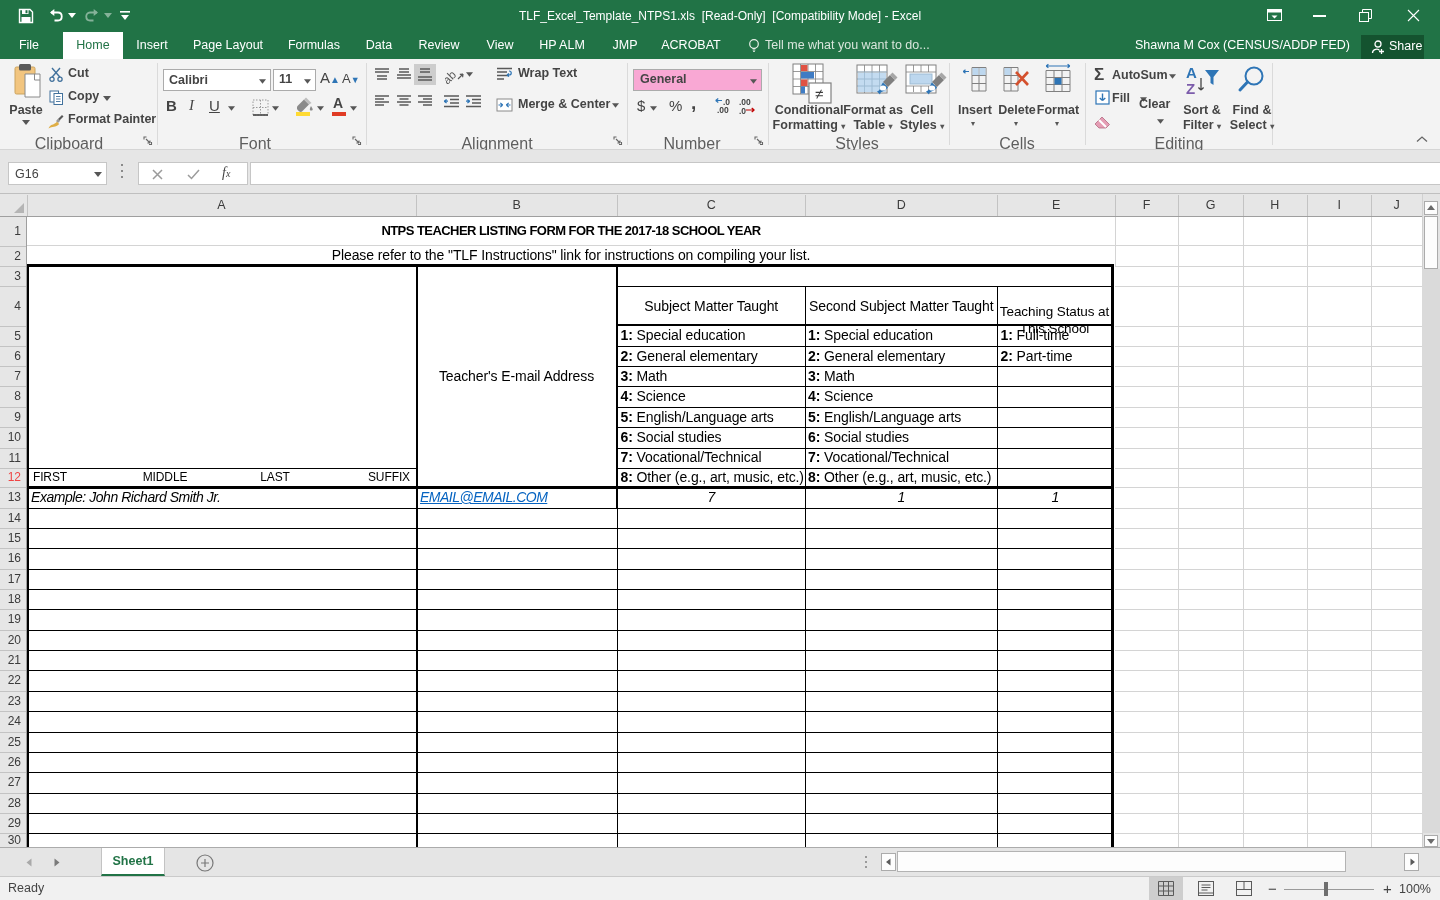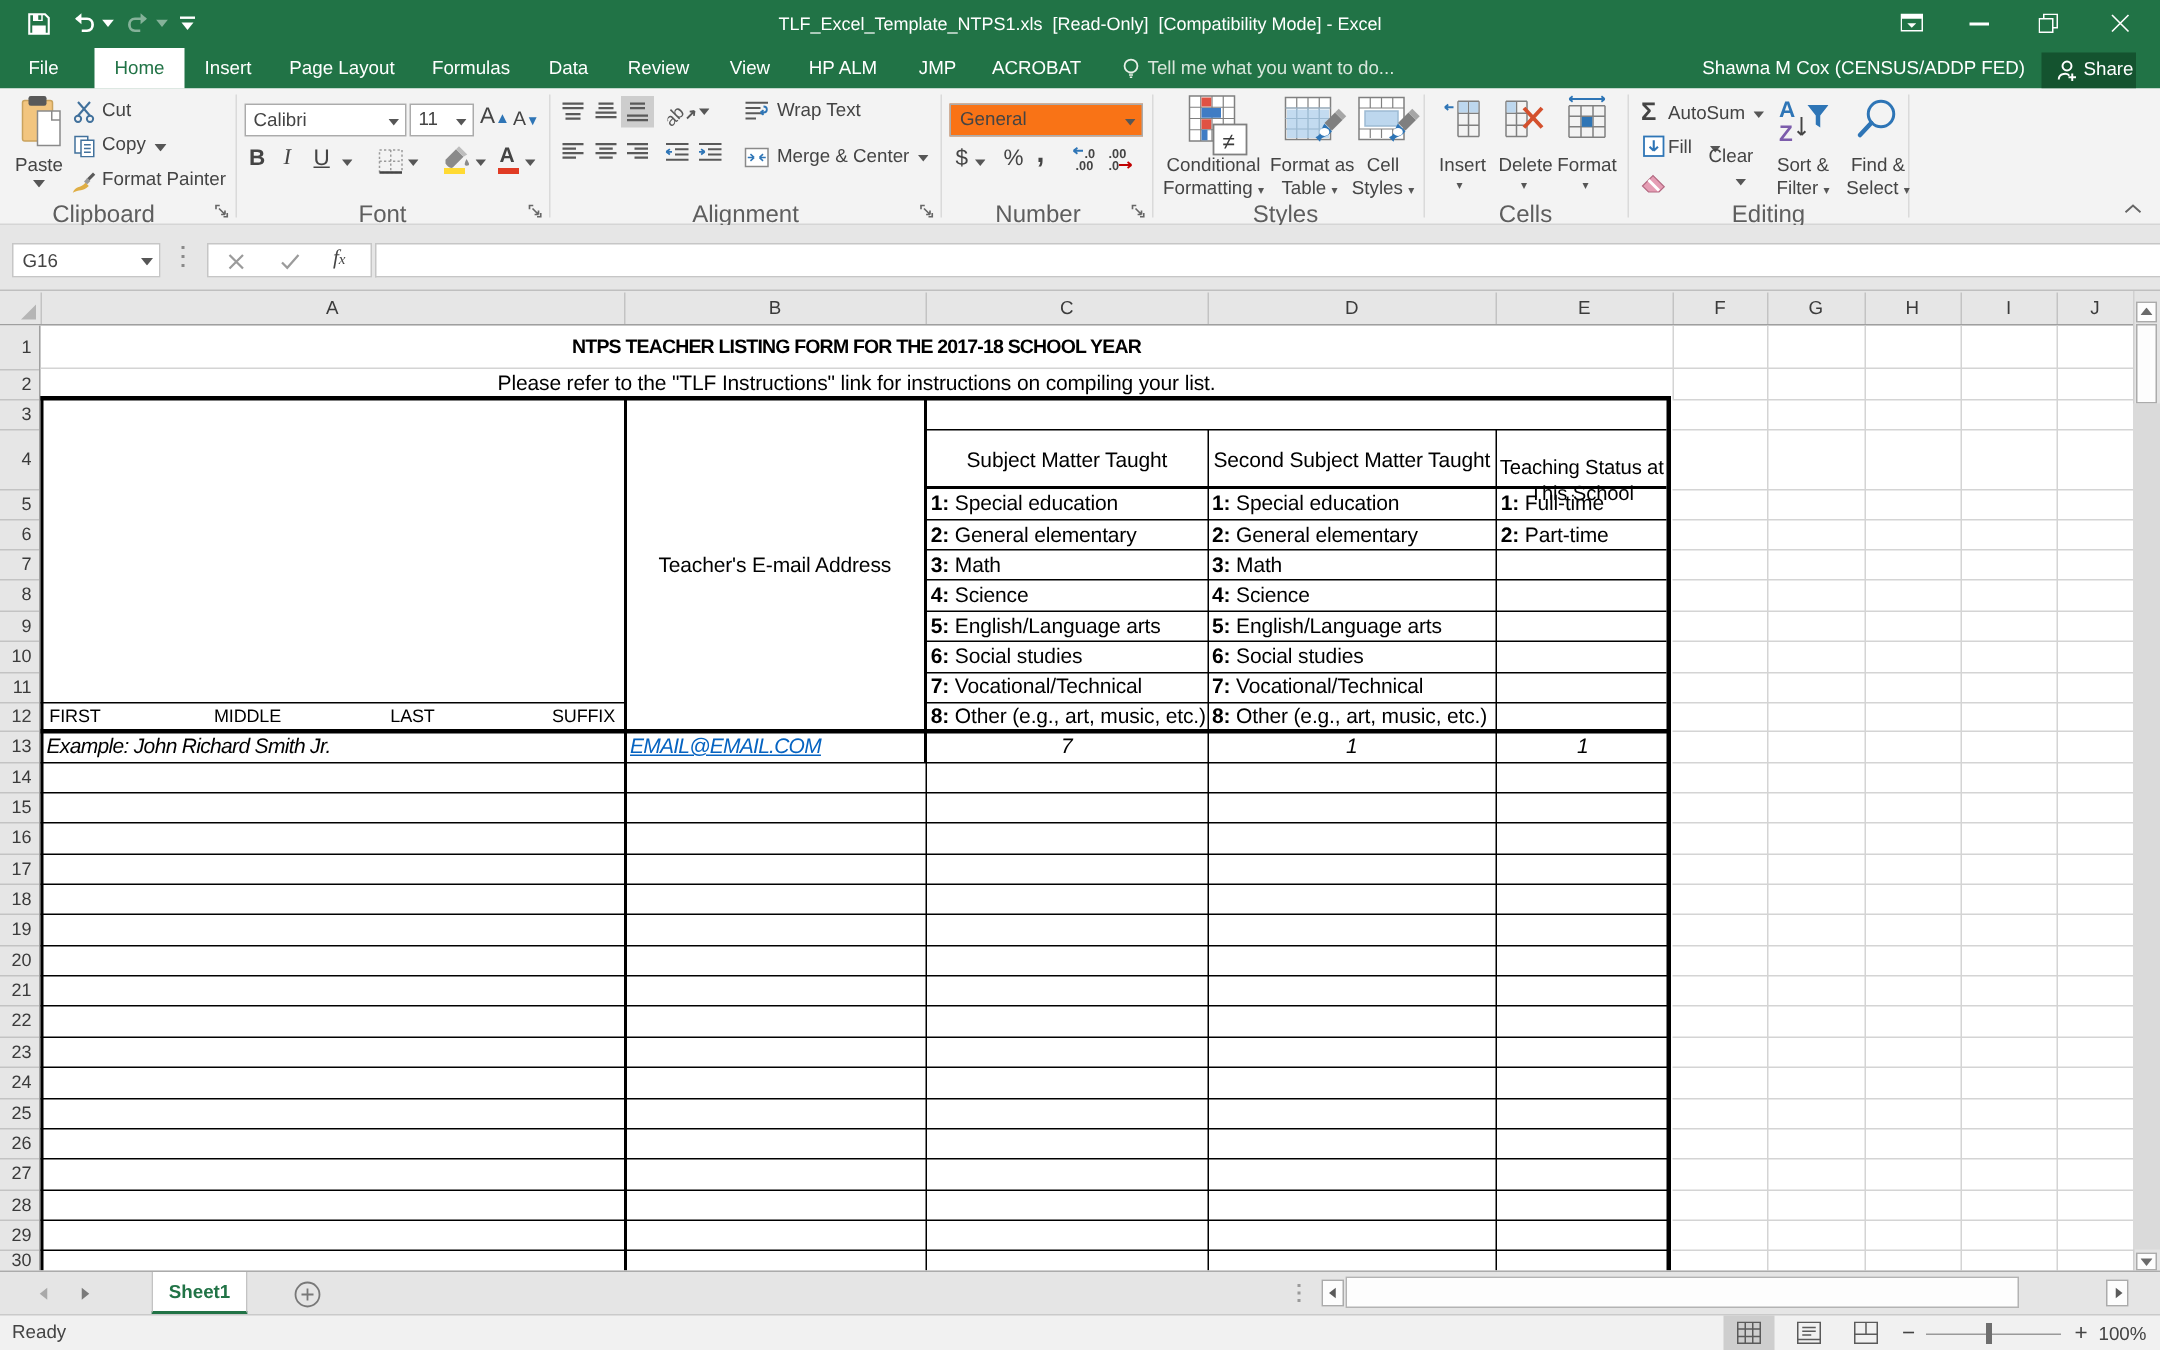"Cut" .rtx { font-weight: none -> bold }
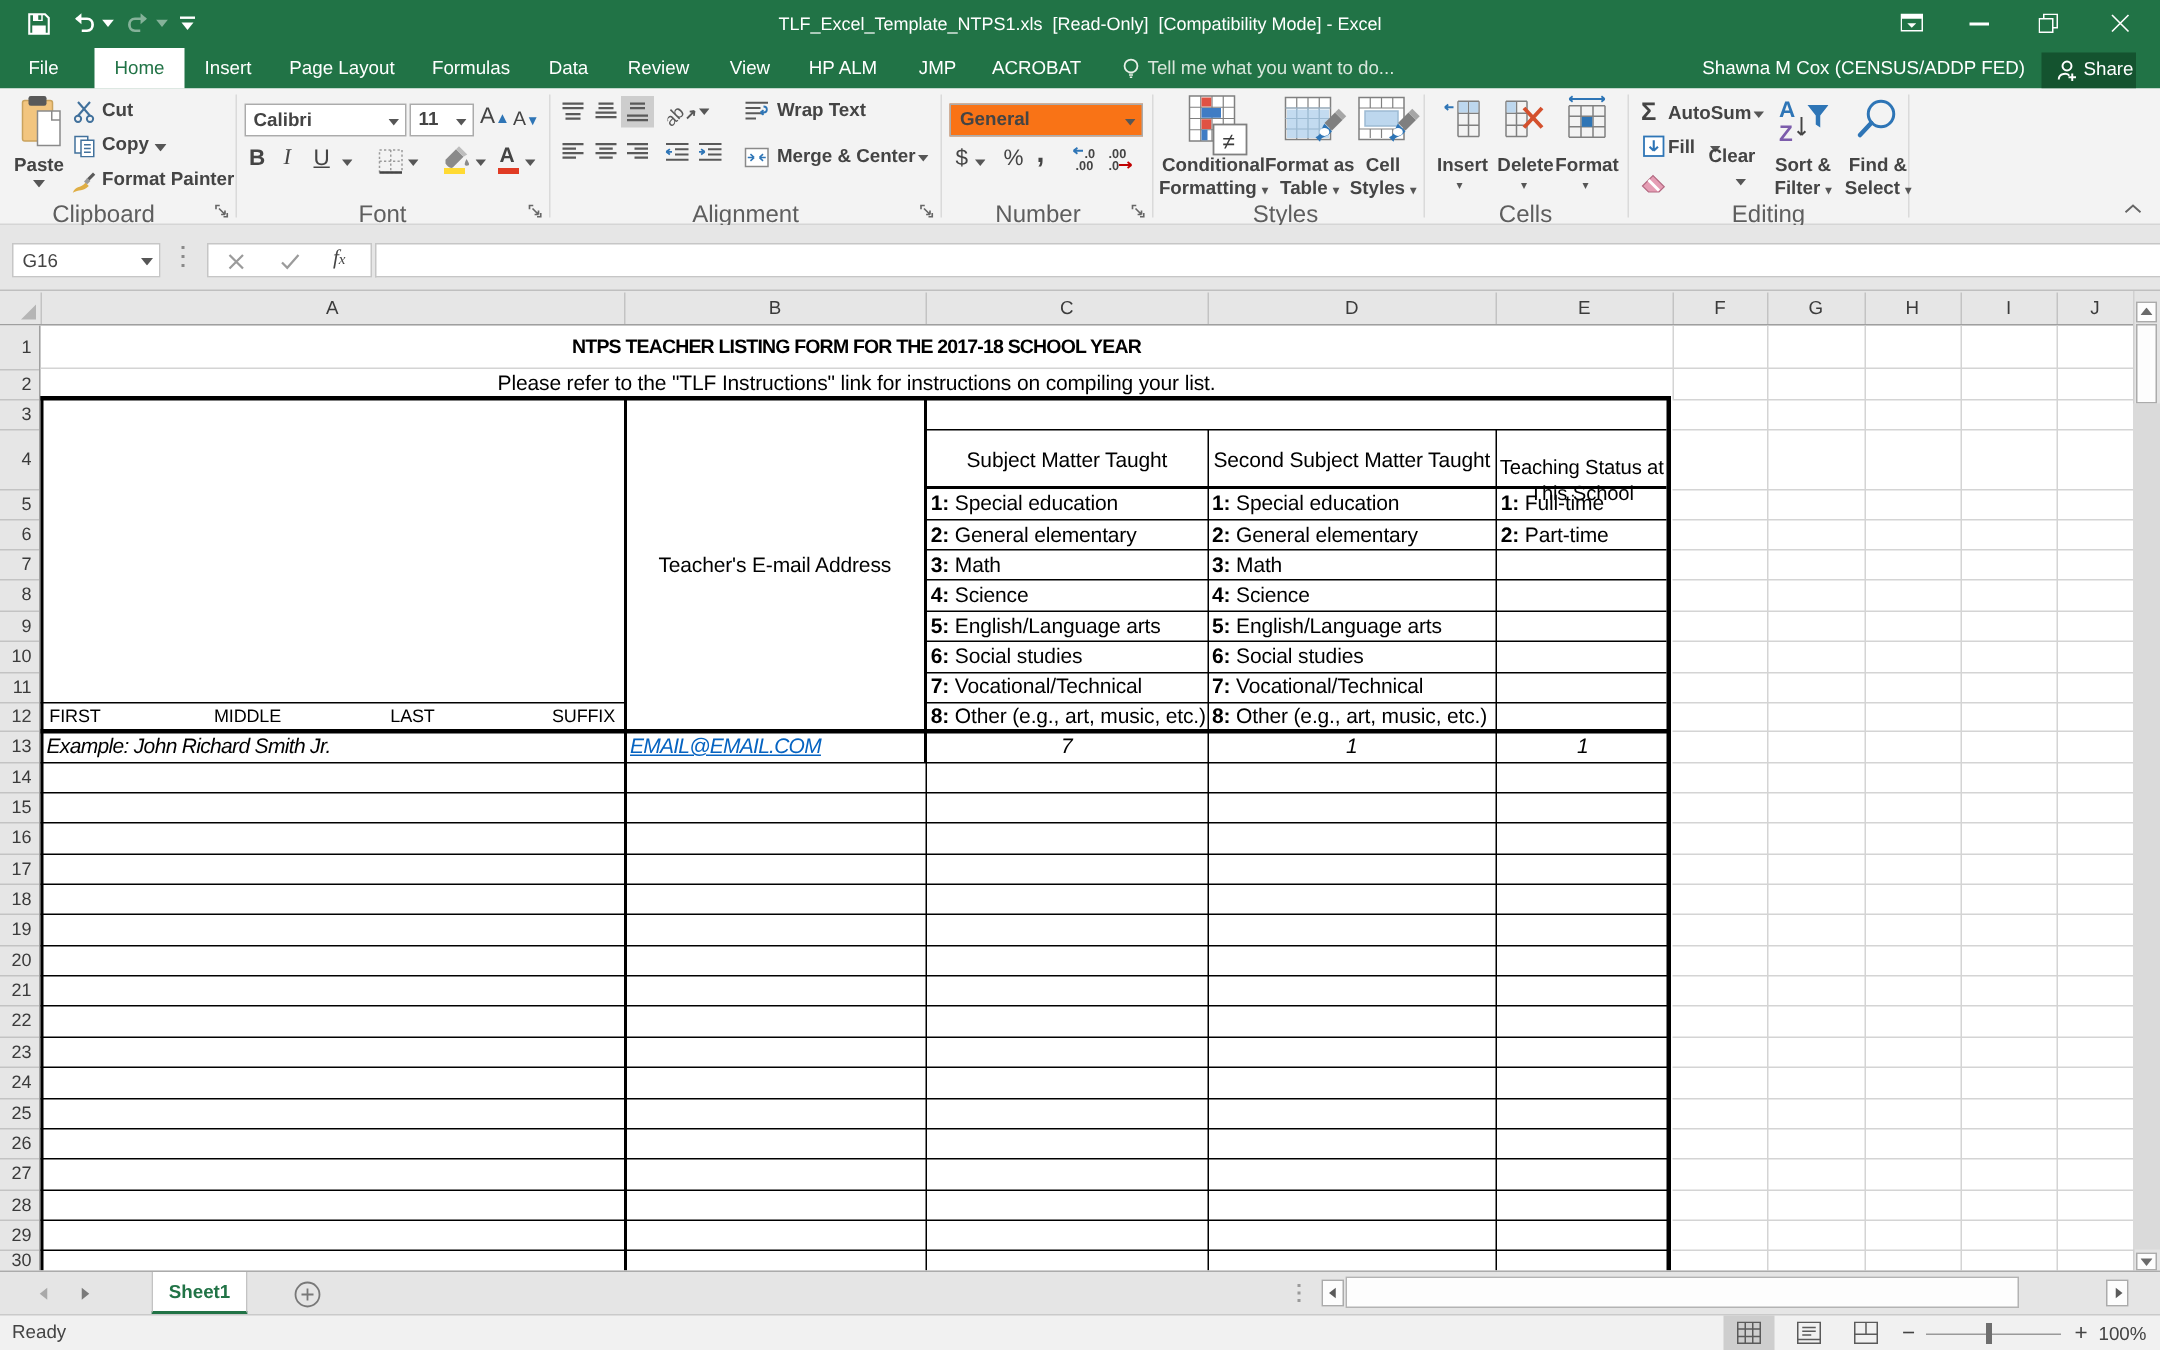"General" div.ab { background: #f97316 -> #f9a8d4 }
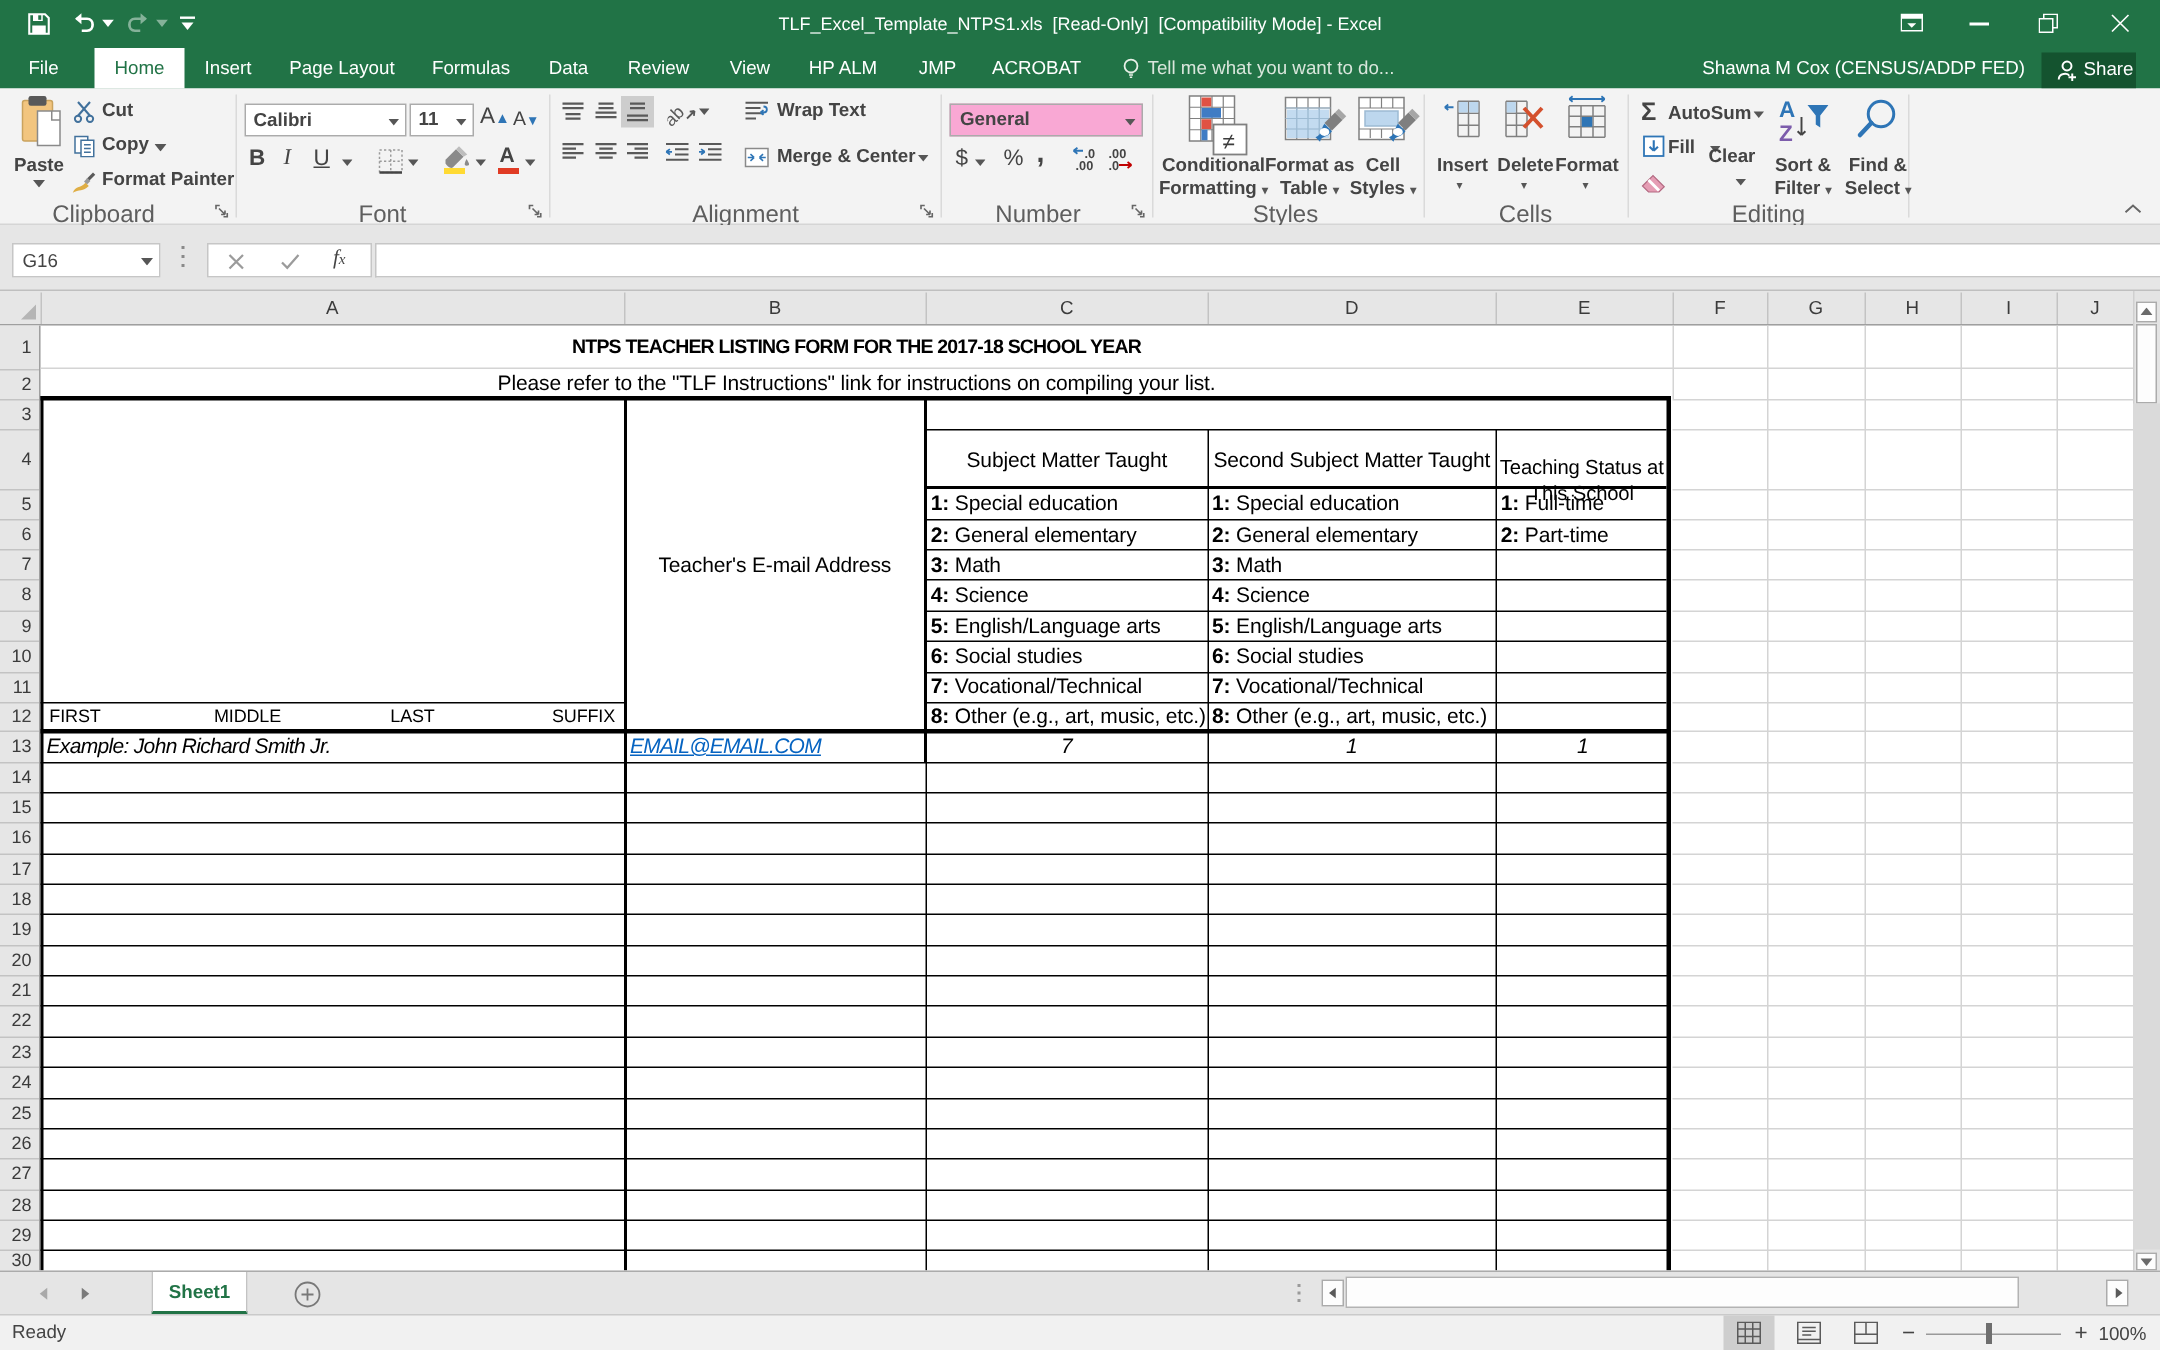"12" div.ab { color: #404040 -> #ef4444 }
